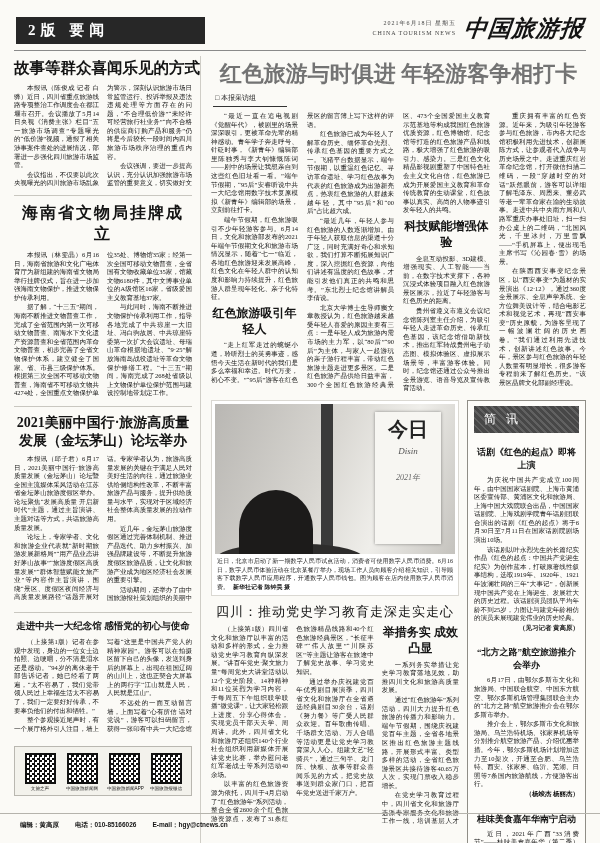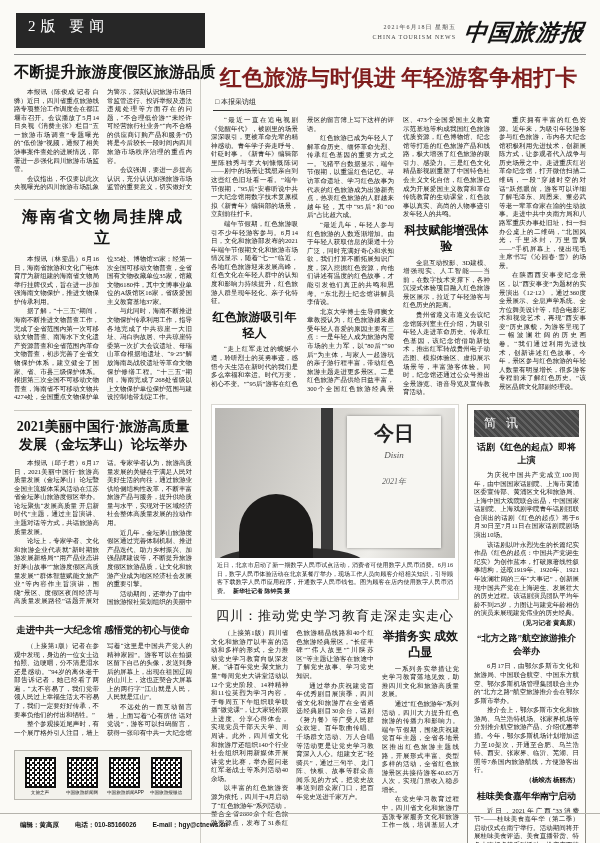"2版 要闻" .page-tag { font-weight: normal -> bold; padding: 4px 96px 12px 12px -> 4px 96px 4px 12px }
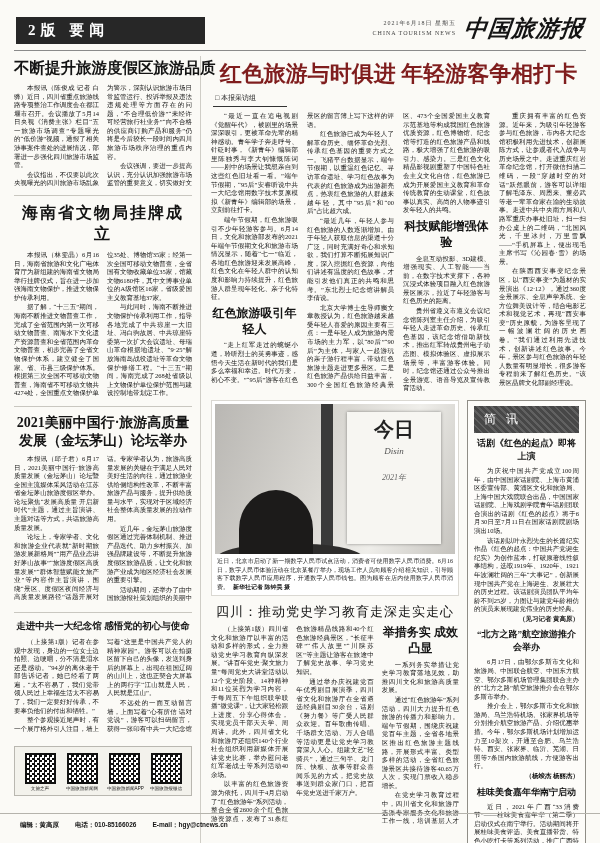"不断提升旅游度假区旅游品质" div.h-a { text: 不断提升旅游度假区旅游品质 -> 故事等群众喜闻乐见的方式 }
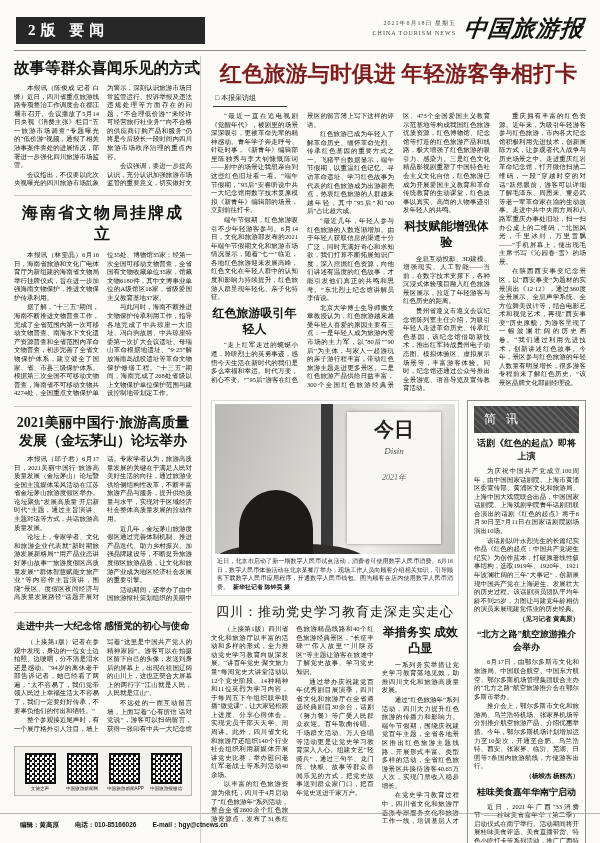"红色旅游与时俱进 年轻游客争相打卡" .red-title { color: #7f1d1d -> #737373 }
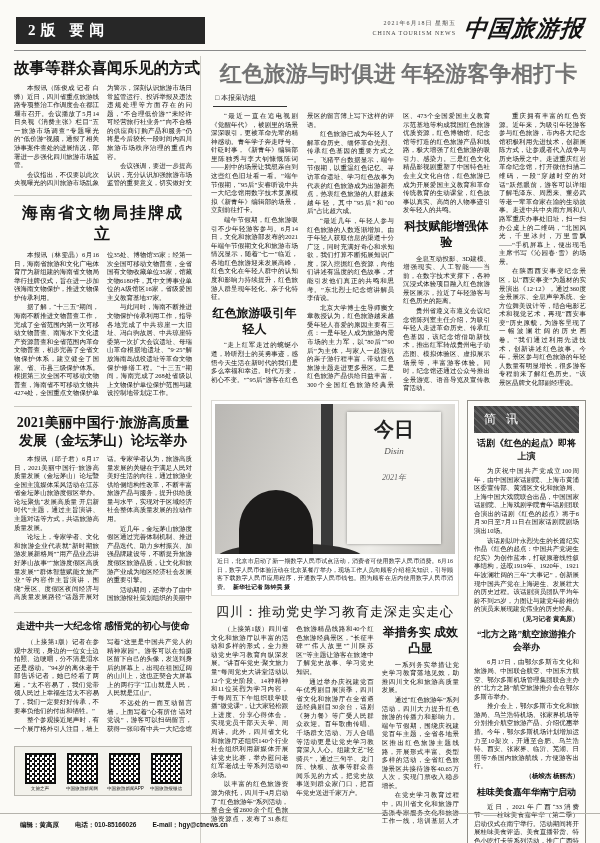"今日" .photo .card { padding: 6px 18px -> 6px 4px }
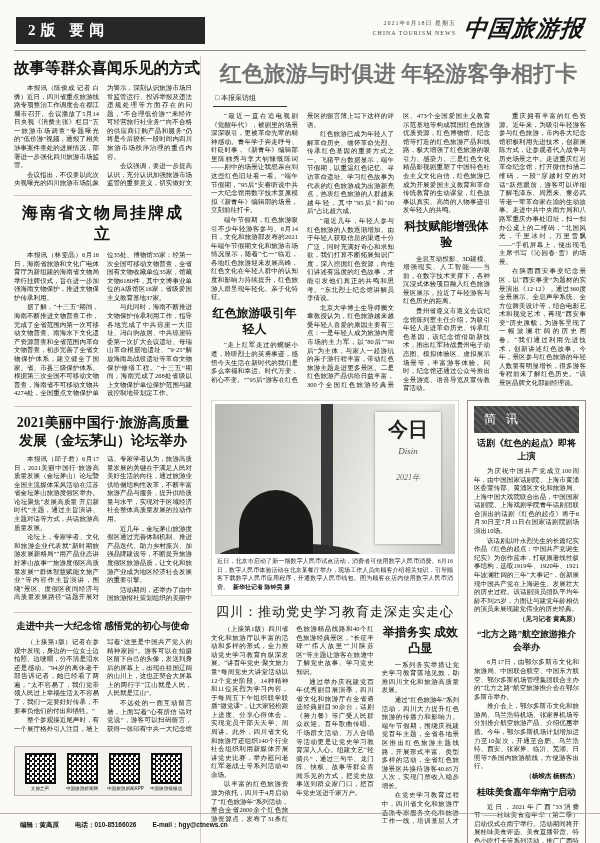"话剧《红色的起点》即将上演" .brief-title { margin: 4px 0 4px 0 -> 13px 0 4px 0 }
